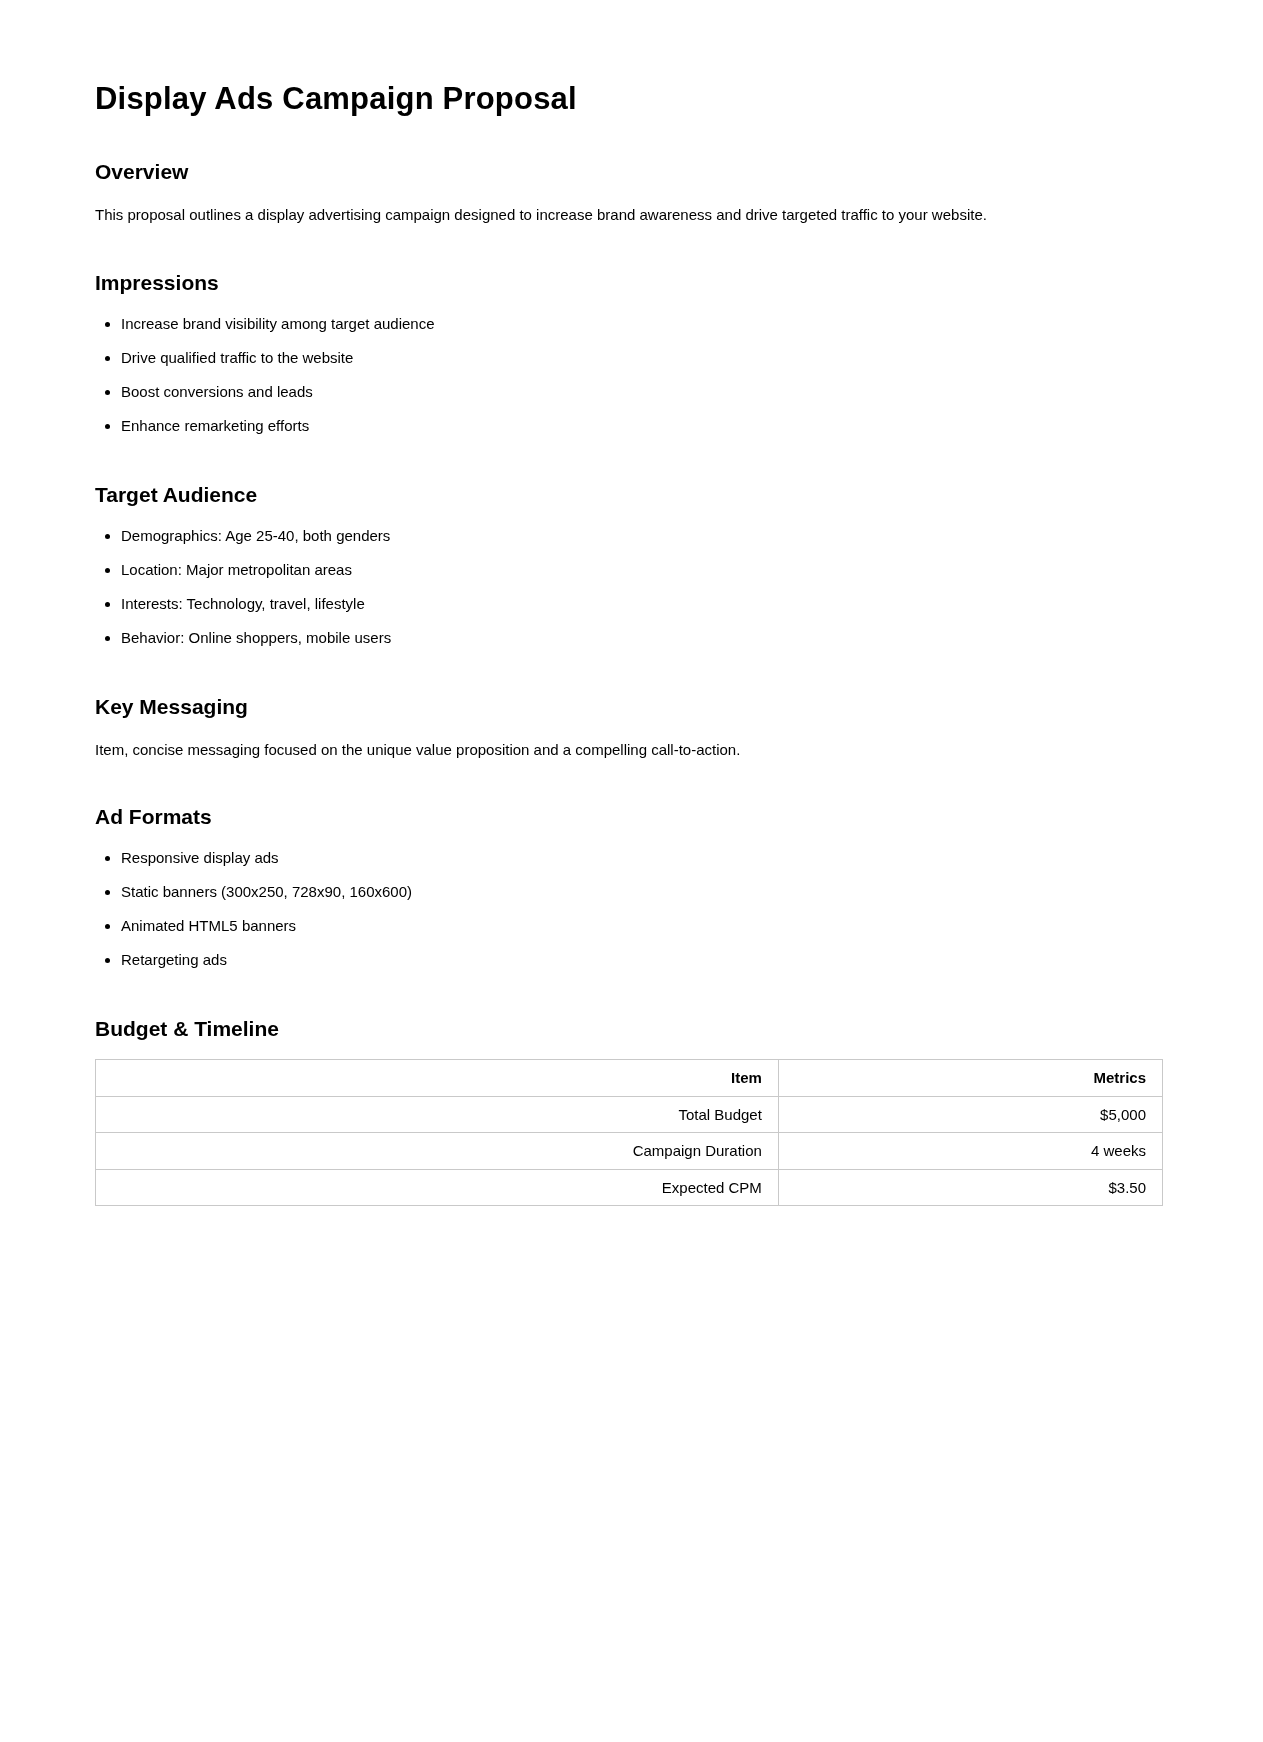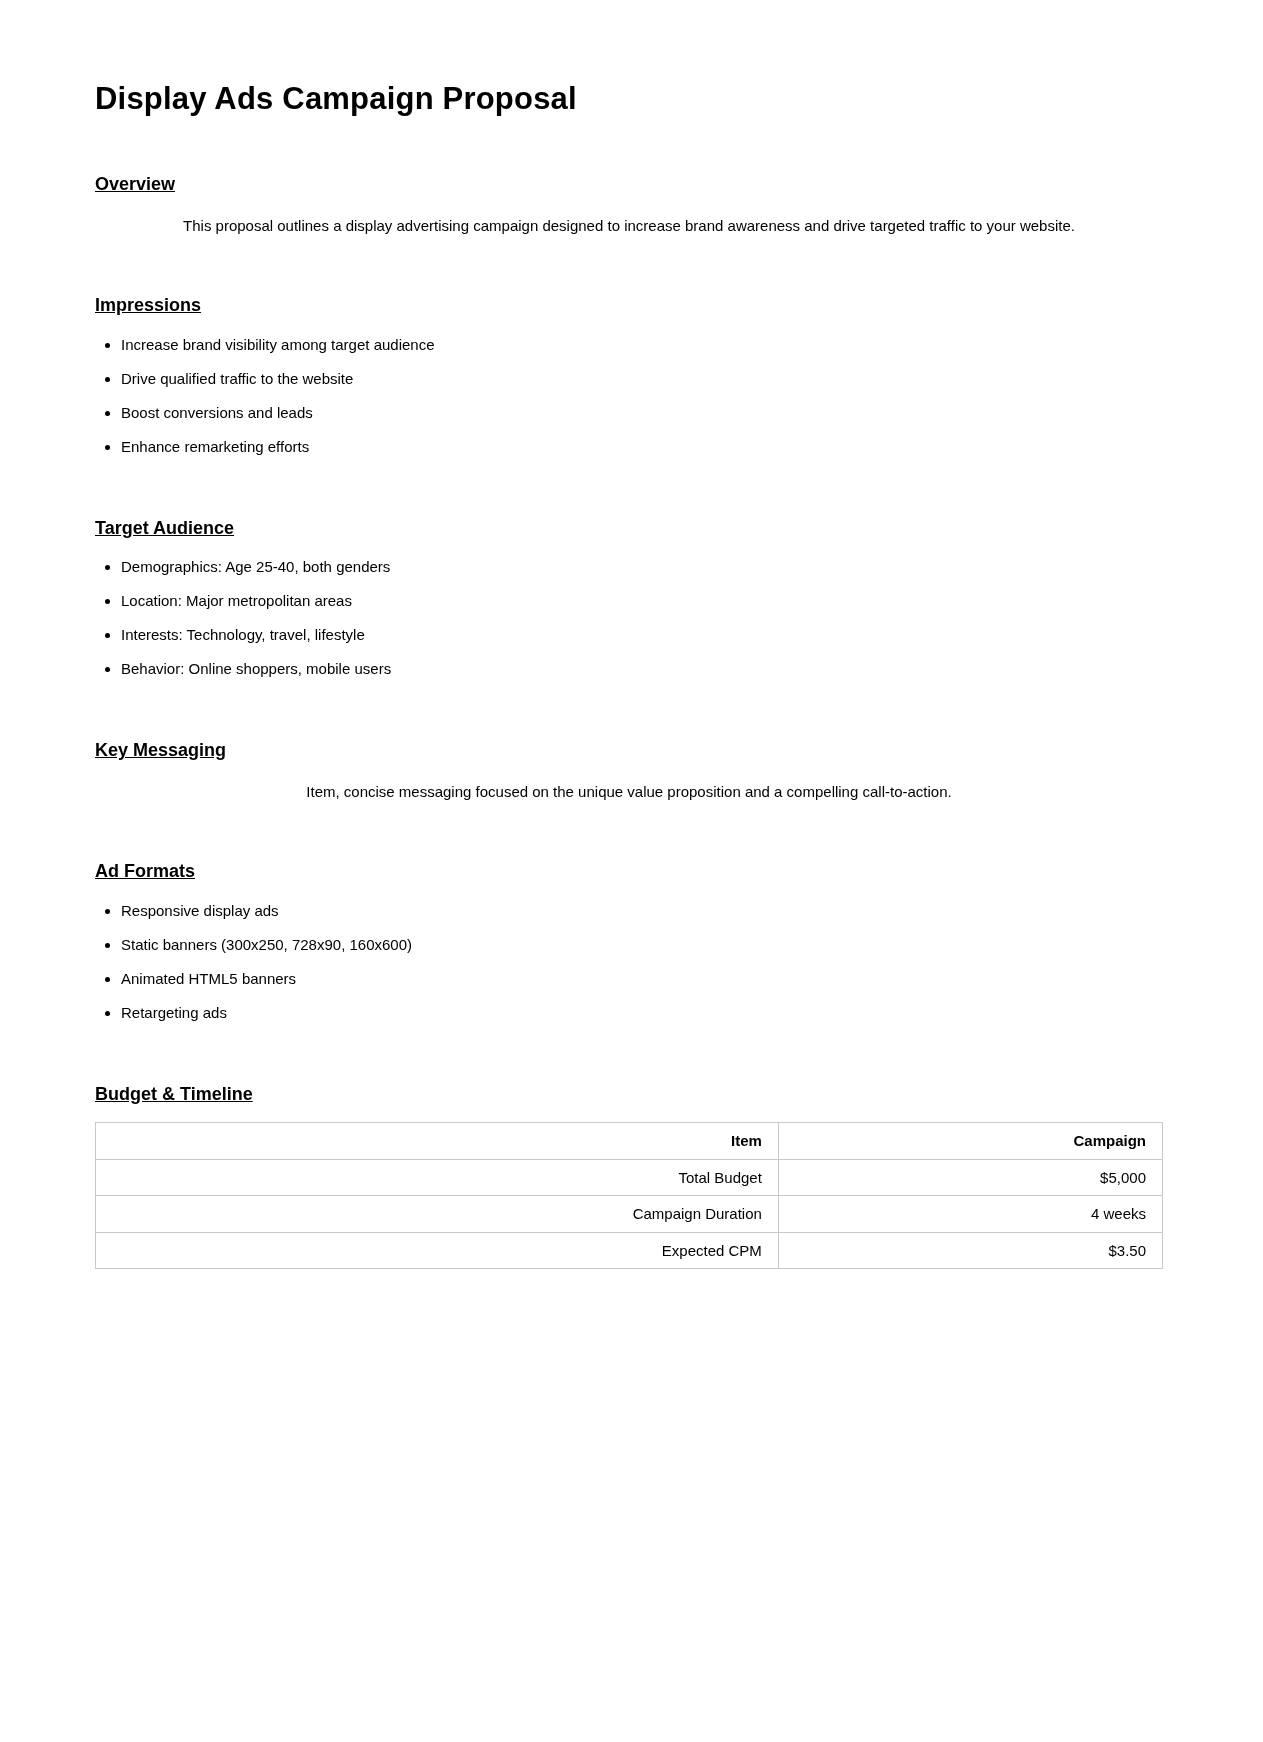"Overview" h2.section-heading { font-size: 18px -> 21px; margin: 58px 0 0 0 -> 44px 0 0 0; text-decoration: underline -> none }
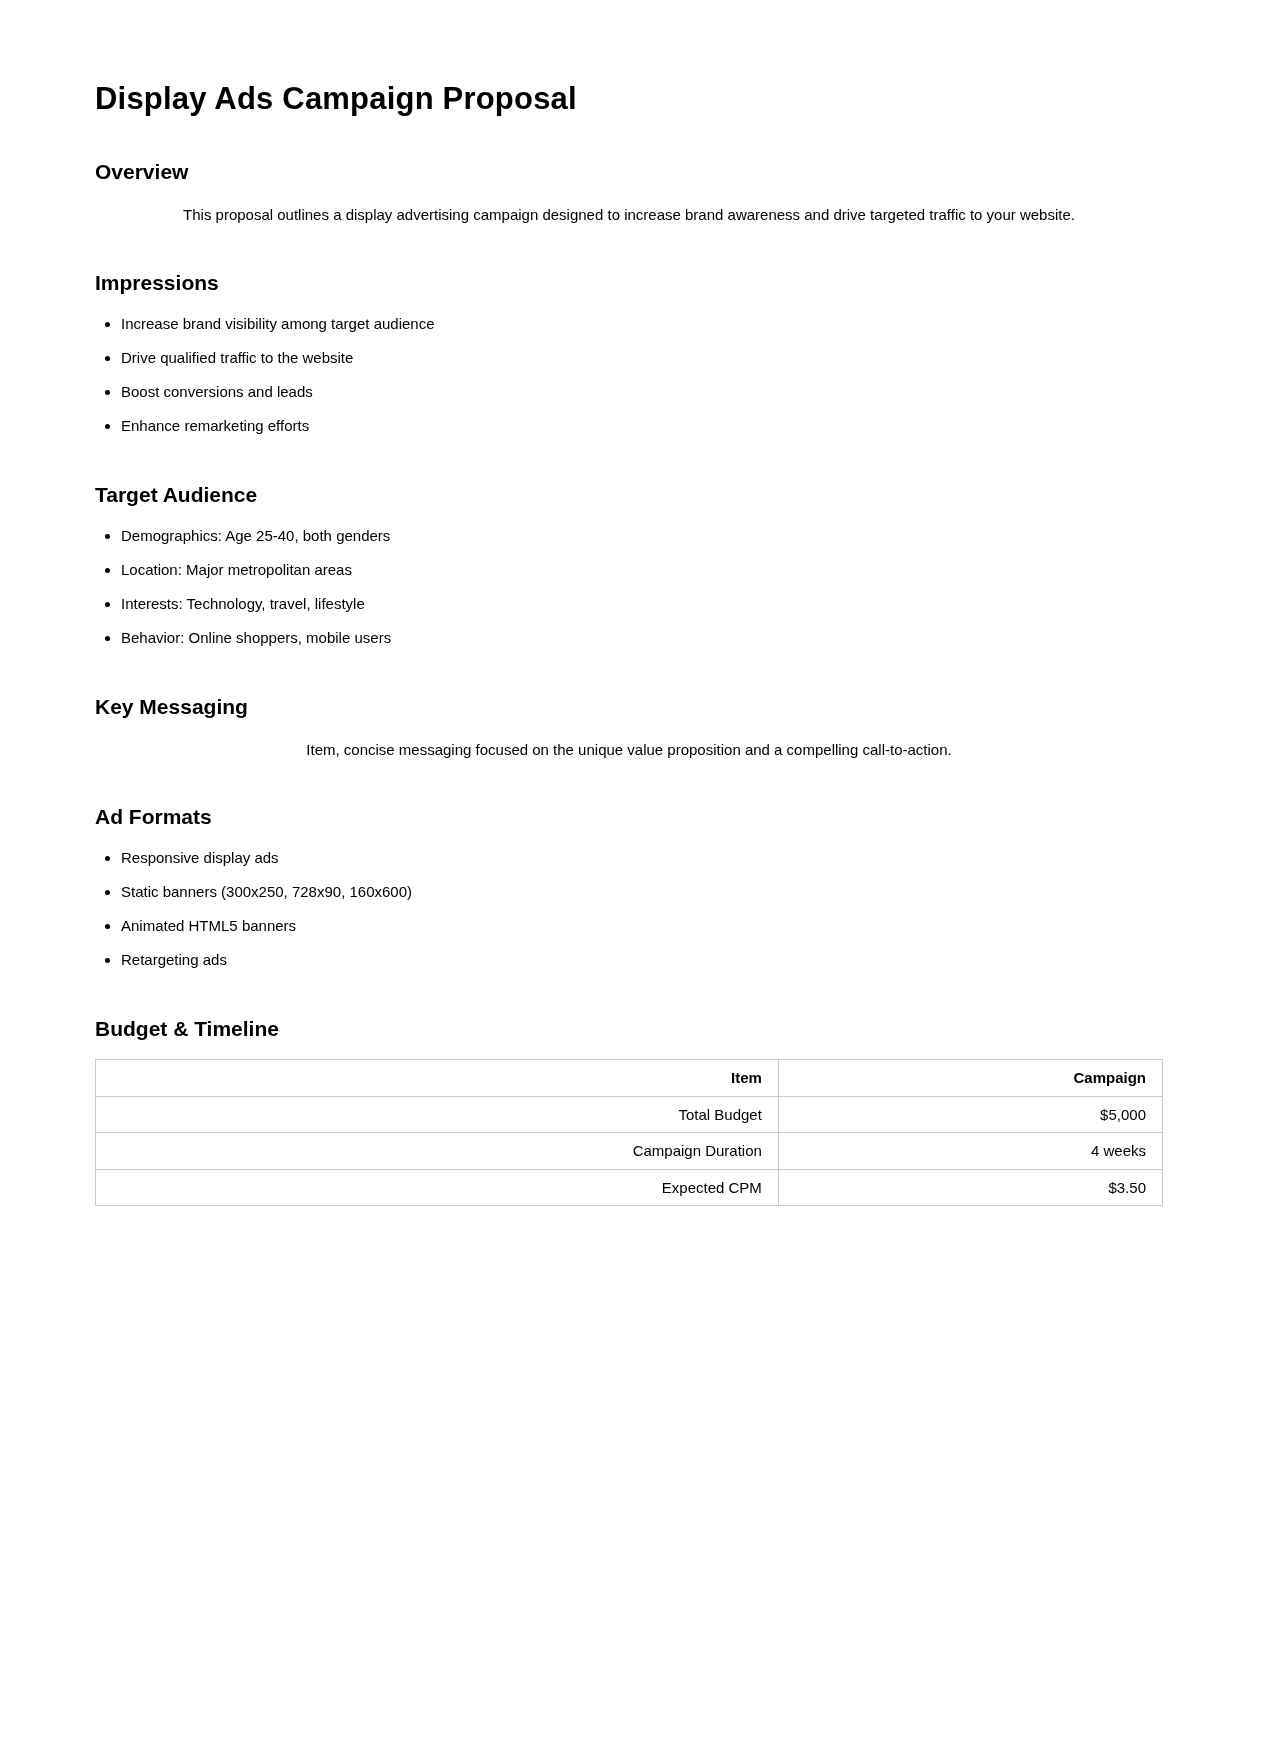"This proposal outlines a display" p.body-text { text-align: center -> none }
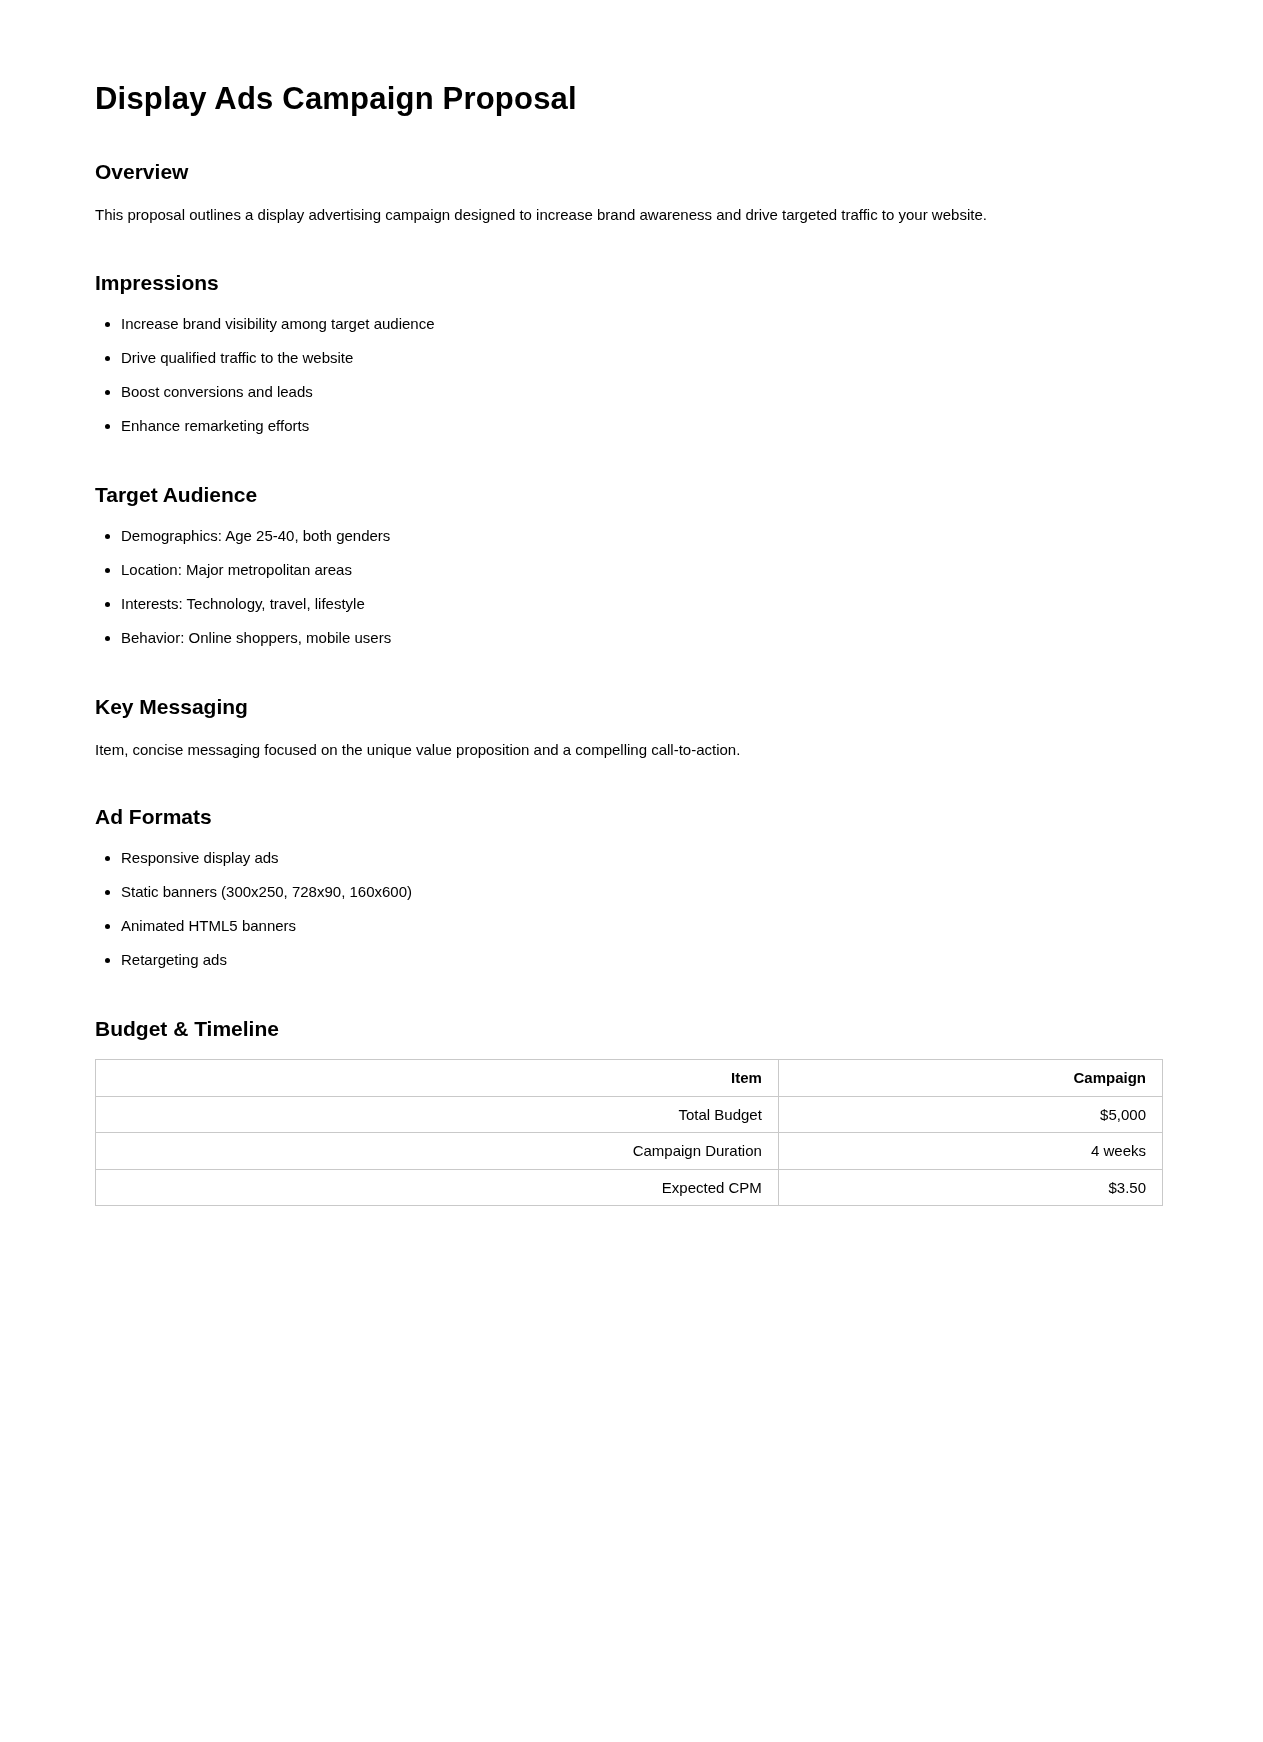"Campaign" th { text: Campaign -> Metrics }
